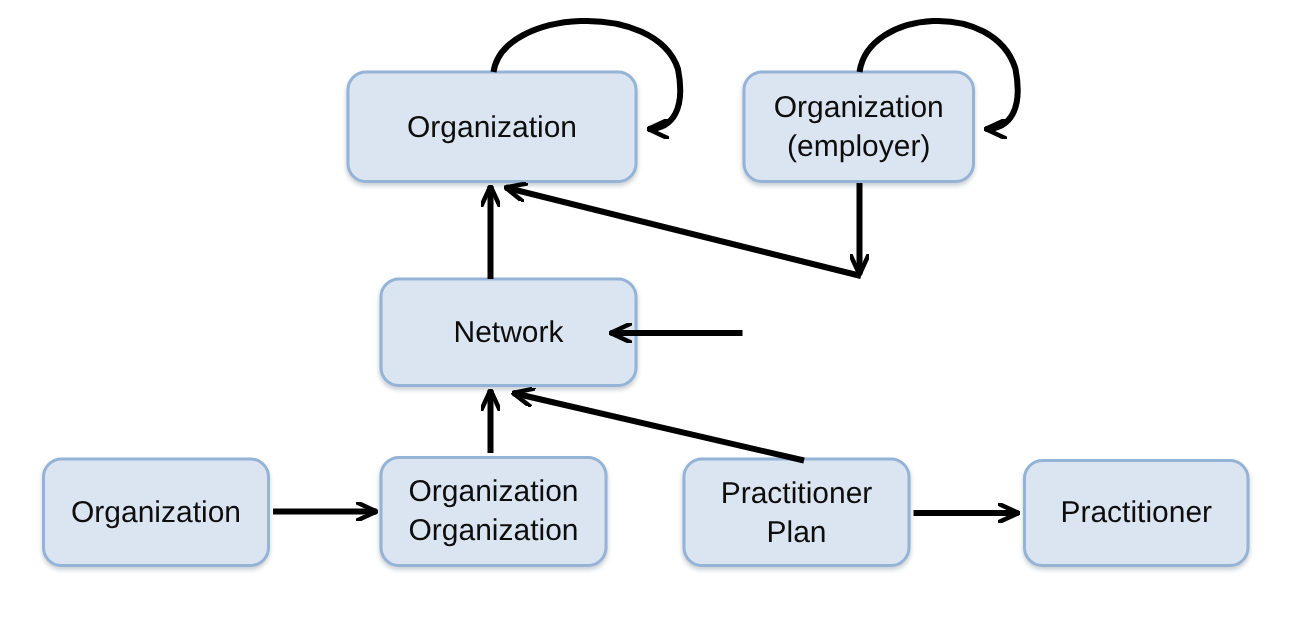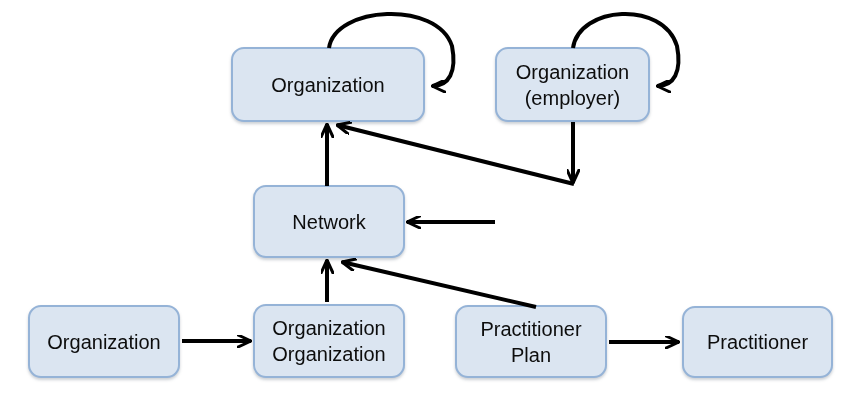"Network" #node-network { width: 152px -> 172px }
